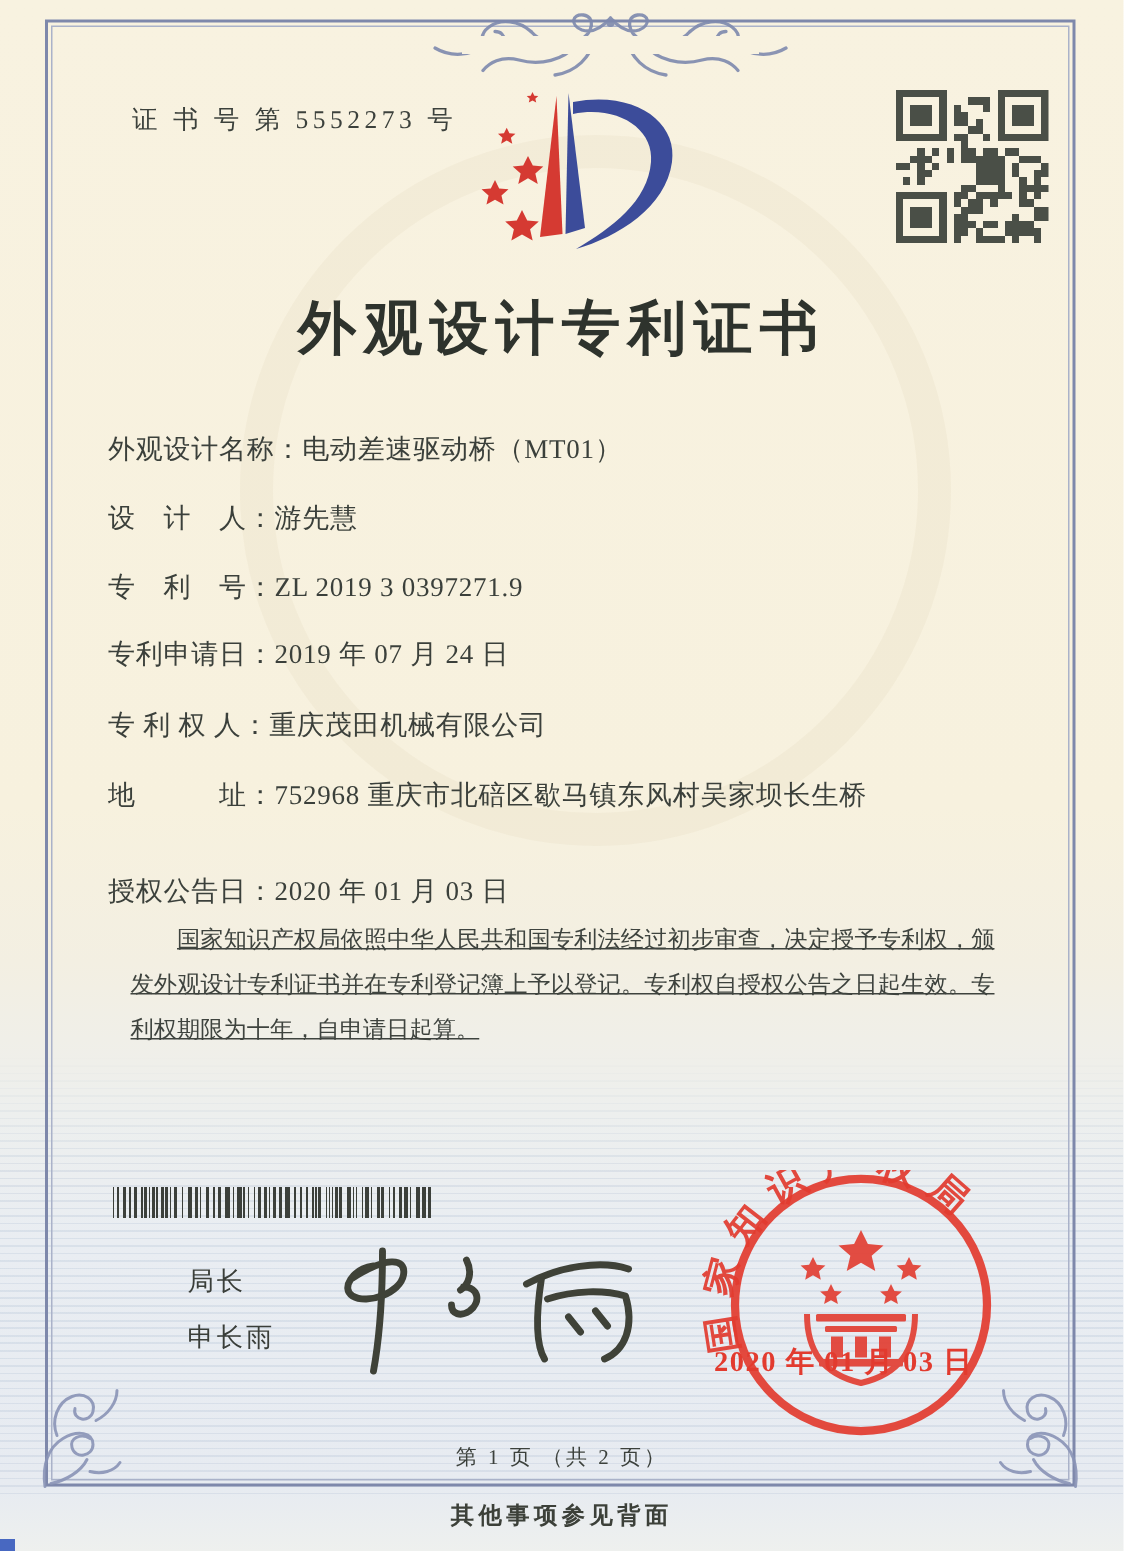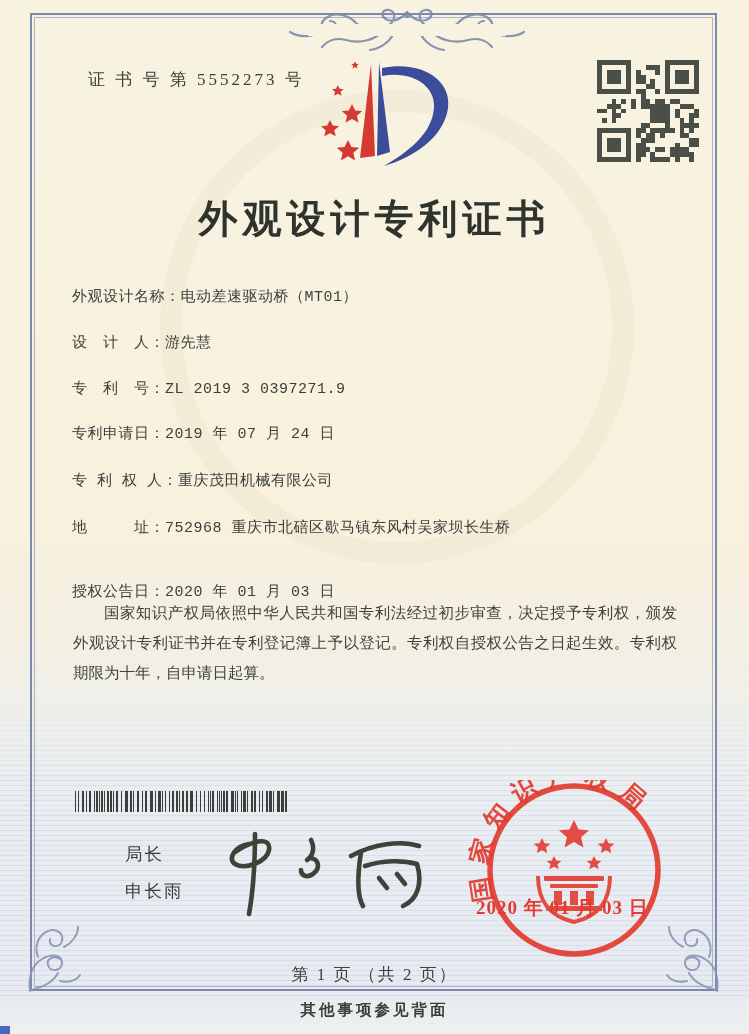"外观设计名称：电动差速驱动桥（MT01）" .field-row { font-family: Liberation Mono, monospace -> none; font-size: 15px -> 18px }
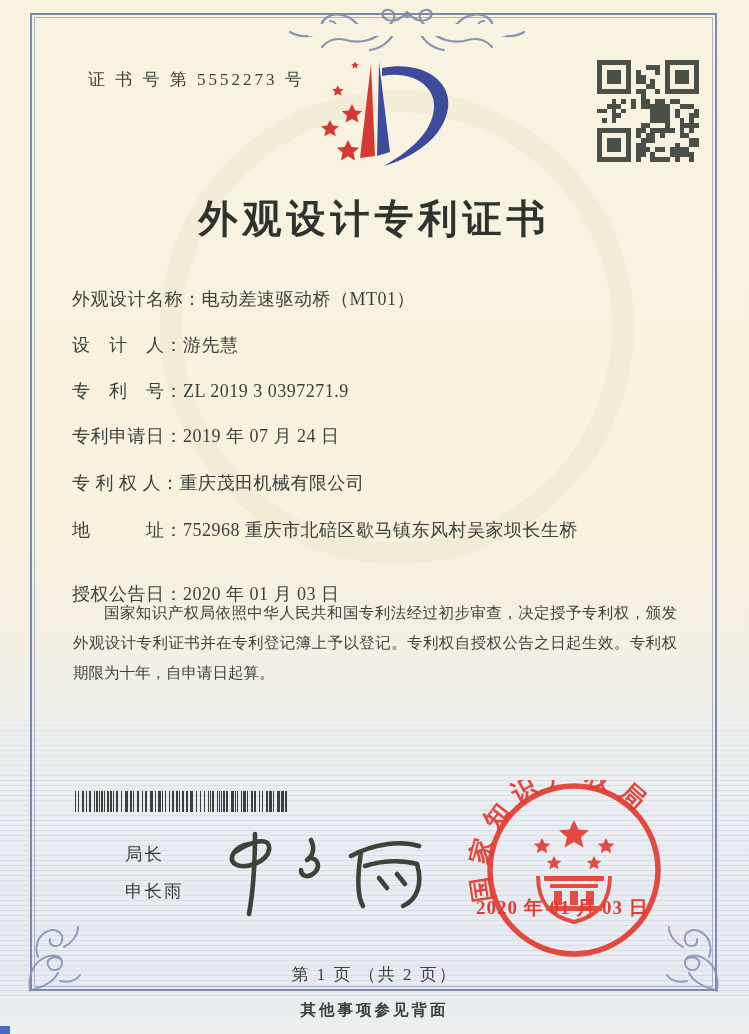"国家知识产权局依照中华人民共和国专利法经过初步审查，决定授予专利权，颁发外观设计" .paragraphs p { margin: 2px -> 16px; text-decoration: none -> underline }
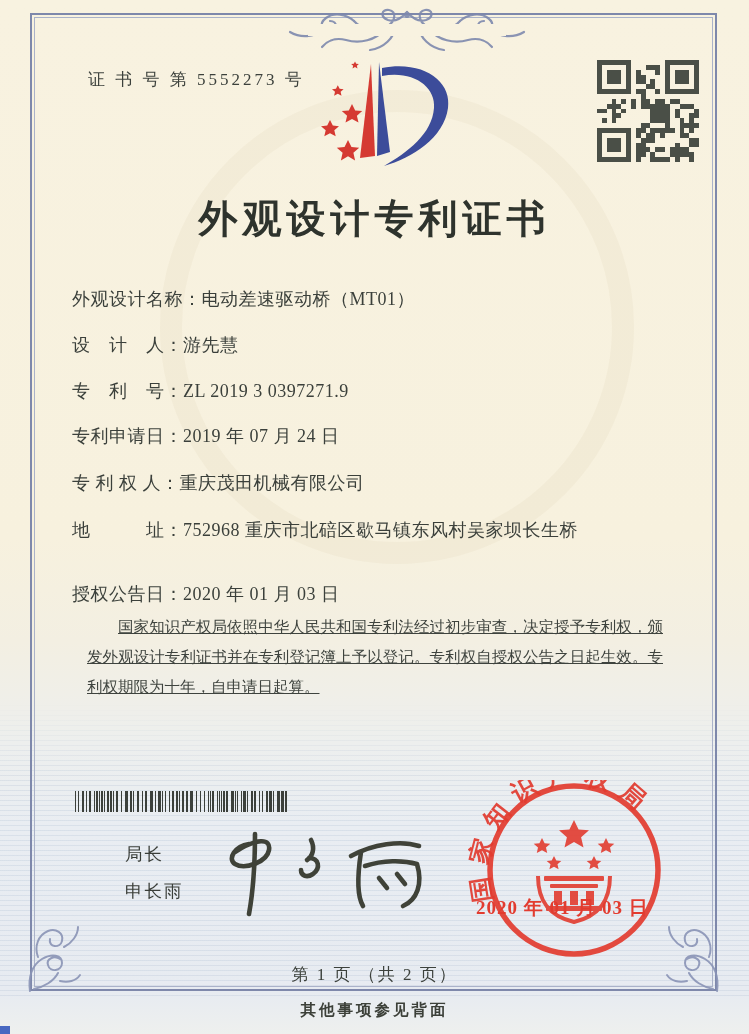"第 1 页 （共 2" .page-info { font-size: 17px -> 14px }
